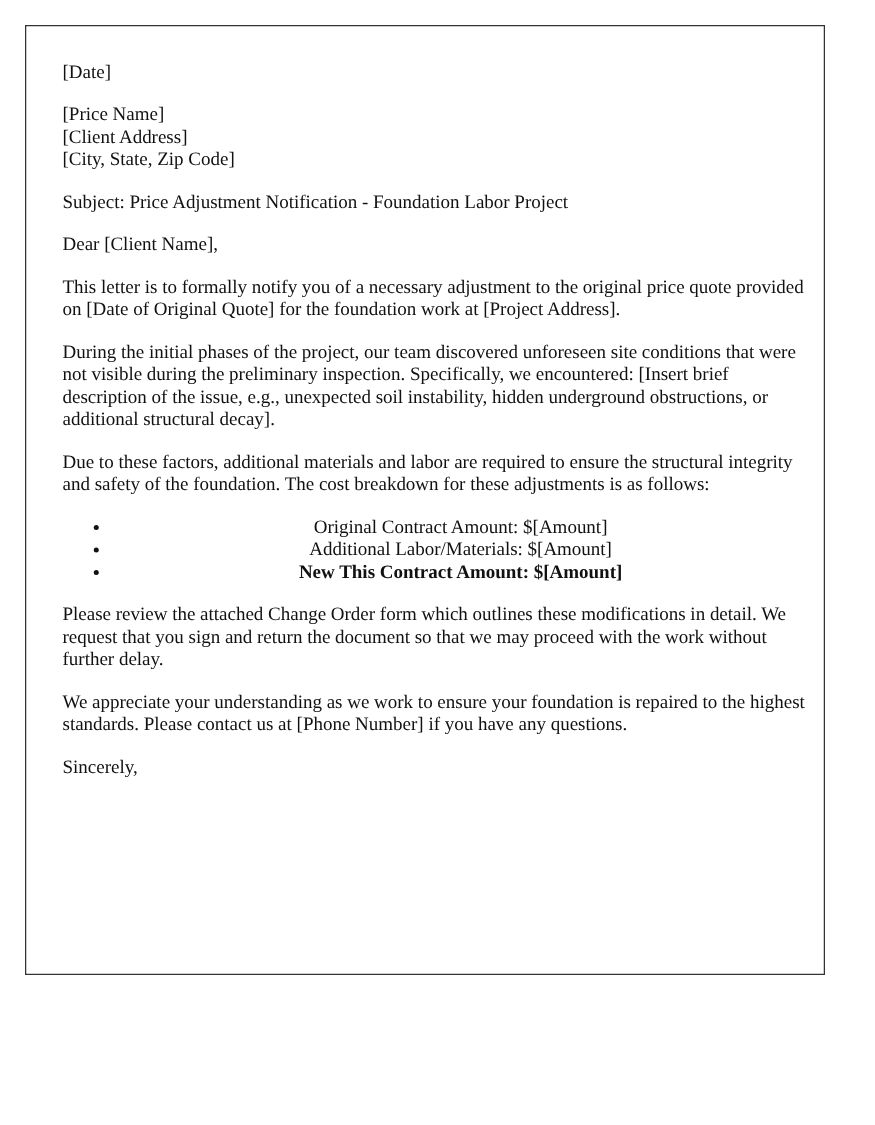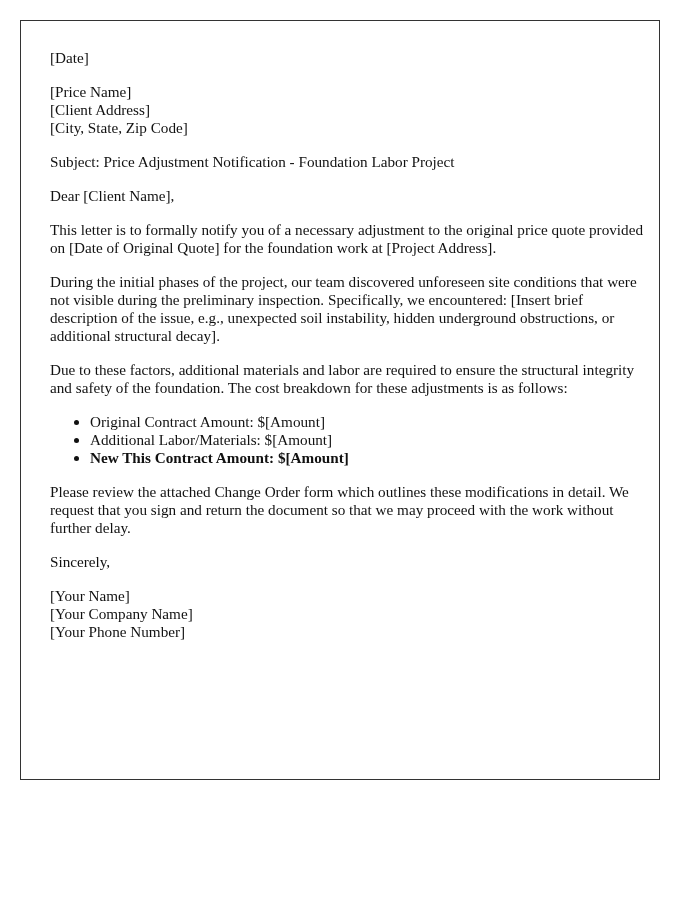"Original Contract Amount: $[Amount]" ul.cost-list { text-align: none -> center }
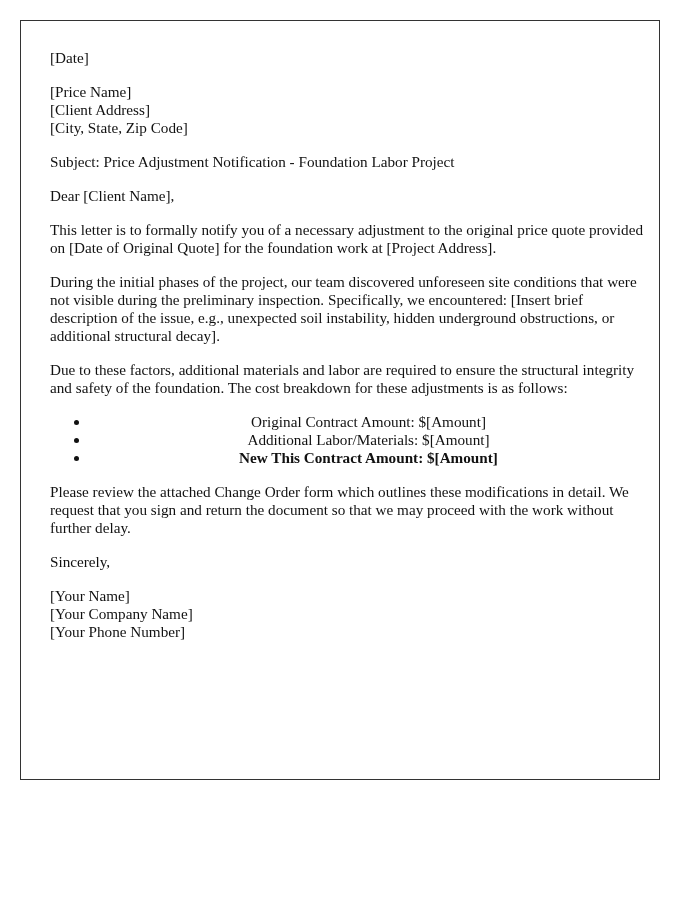"We appreciate your understanding as" p { html: none -> <p>We appreciate your understanding as we work to ensure your foundation is repaired to the highest standards. Please contact us at [Phone Number] if you have any questions.</p> }
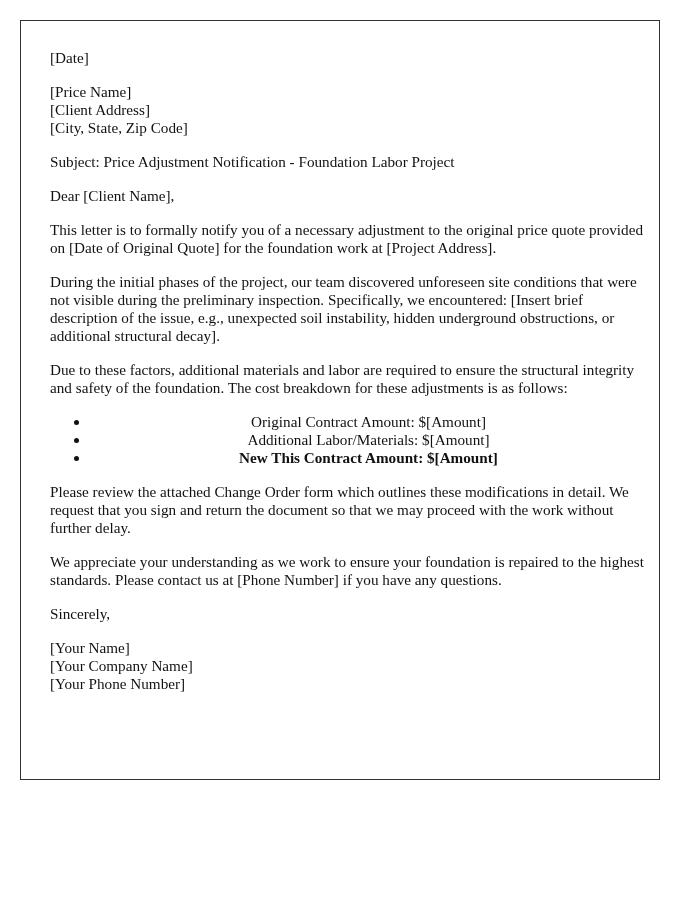"[Your Name]" div.block { html: <div> <span>[Your Name]</span> <span>[Your Company Name]</span> <span>[Your Phone Number]</span> </div> -> none }
